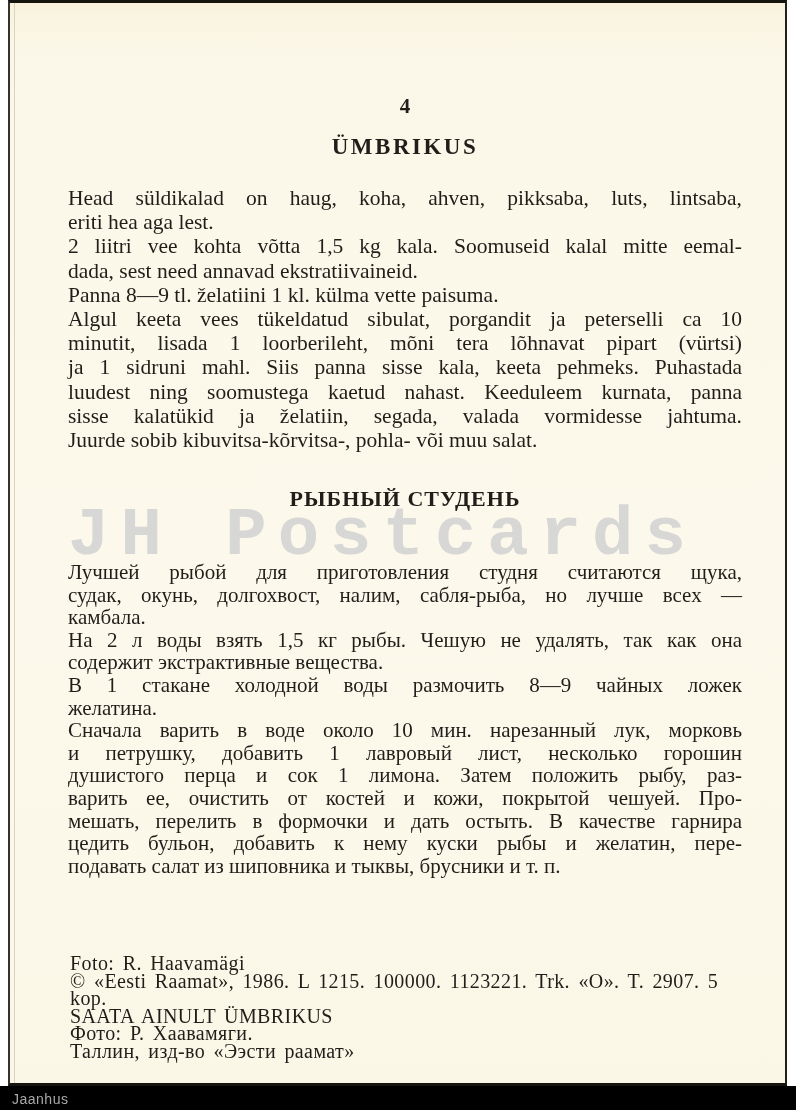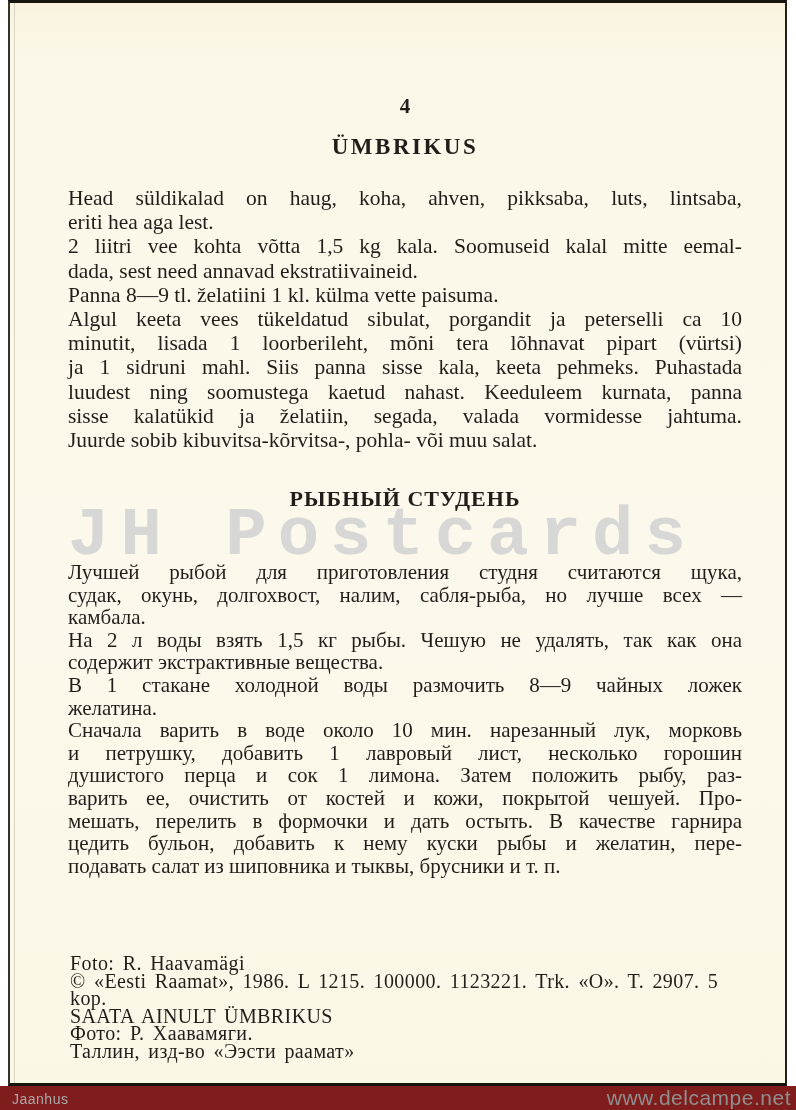"Jaanhus" .bottom-bar { background: #7f1d1d -> #000000 }
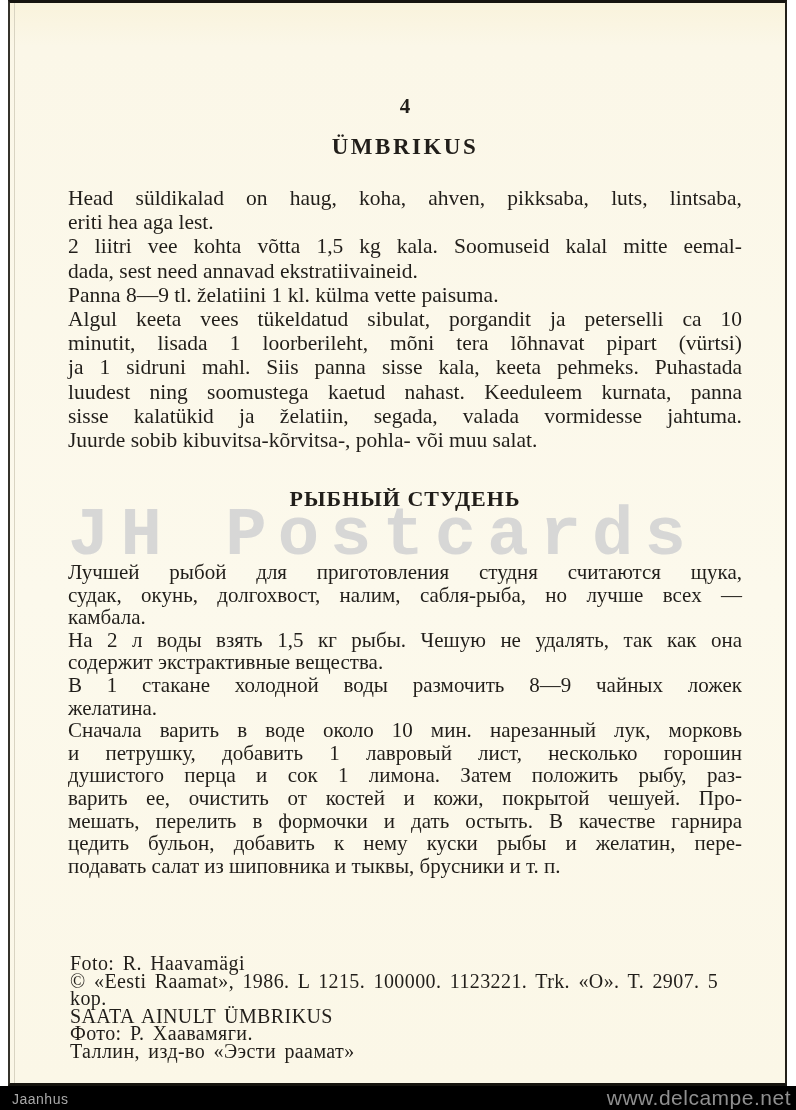"www.delcampe.net" span.site-watermark { html: <span>www.delcampe.net</span> -> none }
